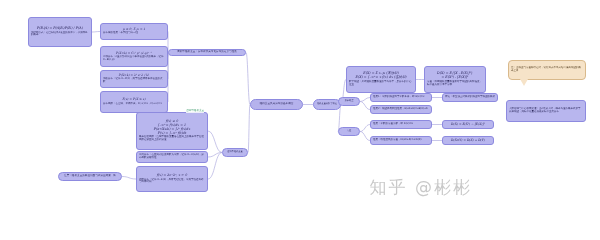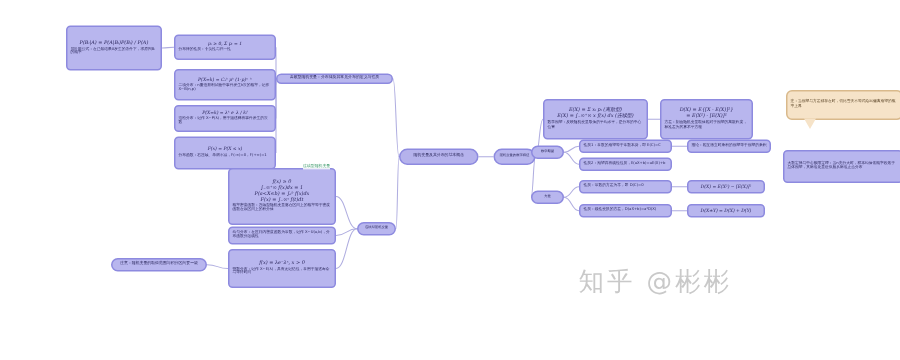"知乎 @彬彬" #canvas { left: 16px -> 0 }
